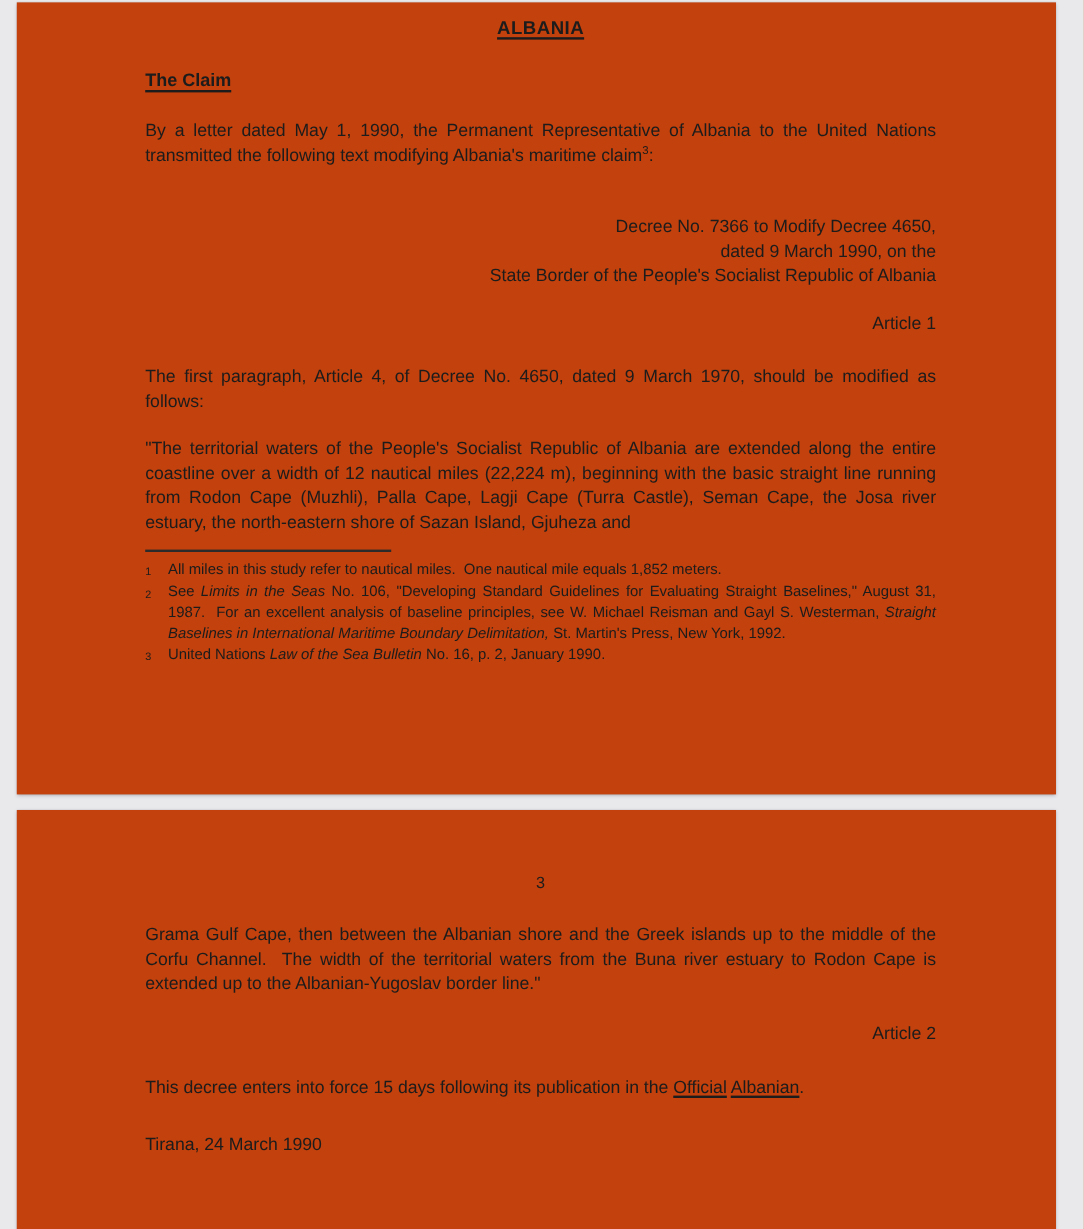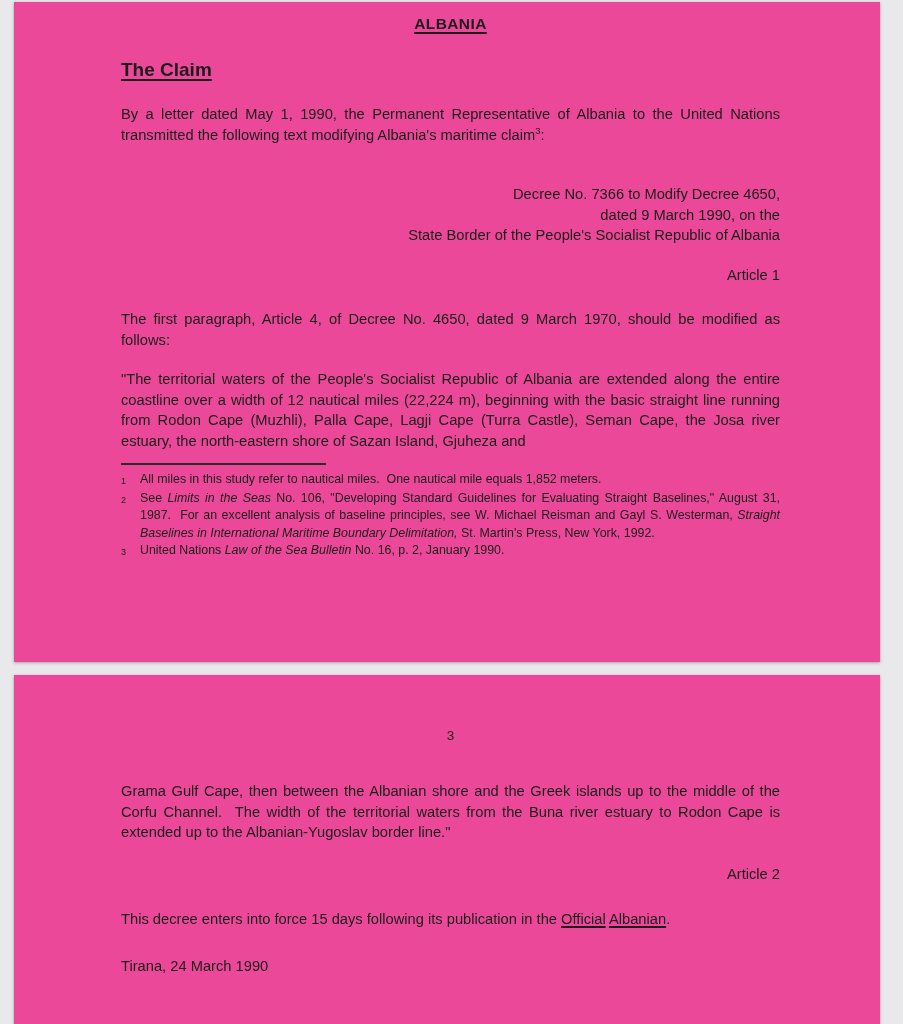"ALBANIA" .page { background: #ec4899 -> #c2410c }
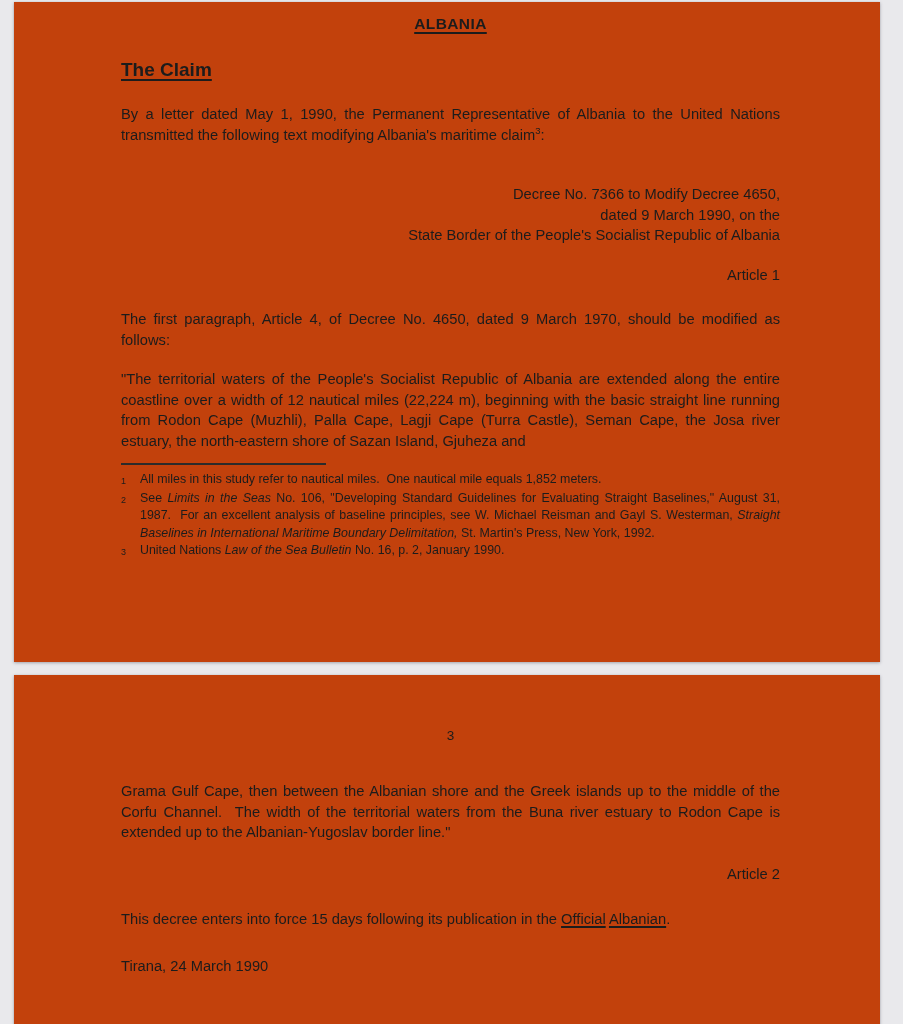"The Claim" .section-heading { font-size: 19px -> 15px }
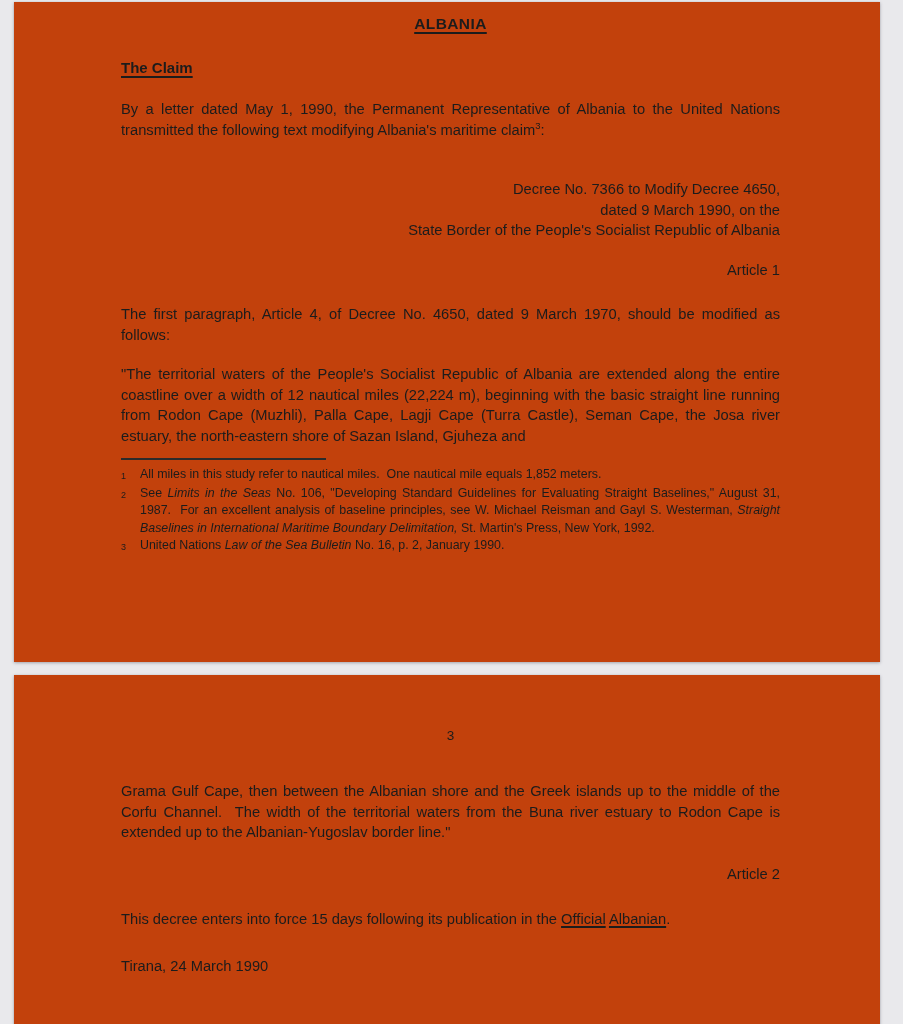"Grama Gulf Cape, then between" .para-cont { margin-top: 38px -> 26px }
